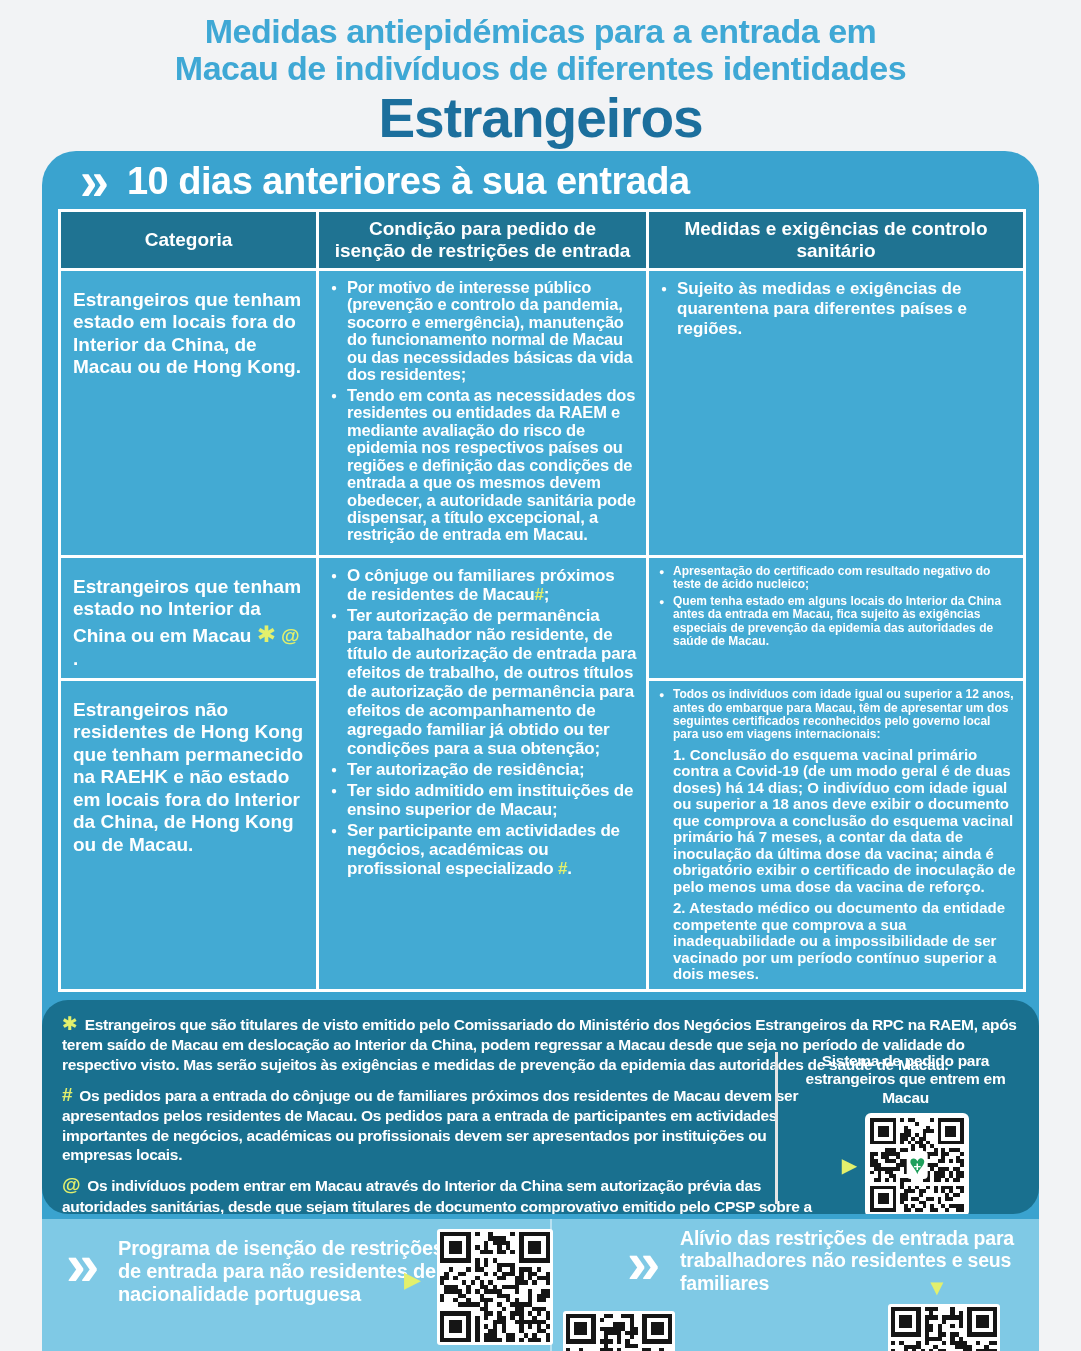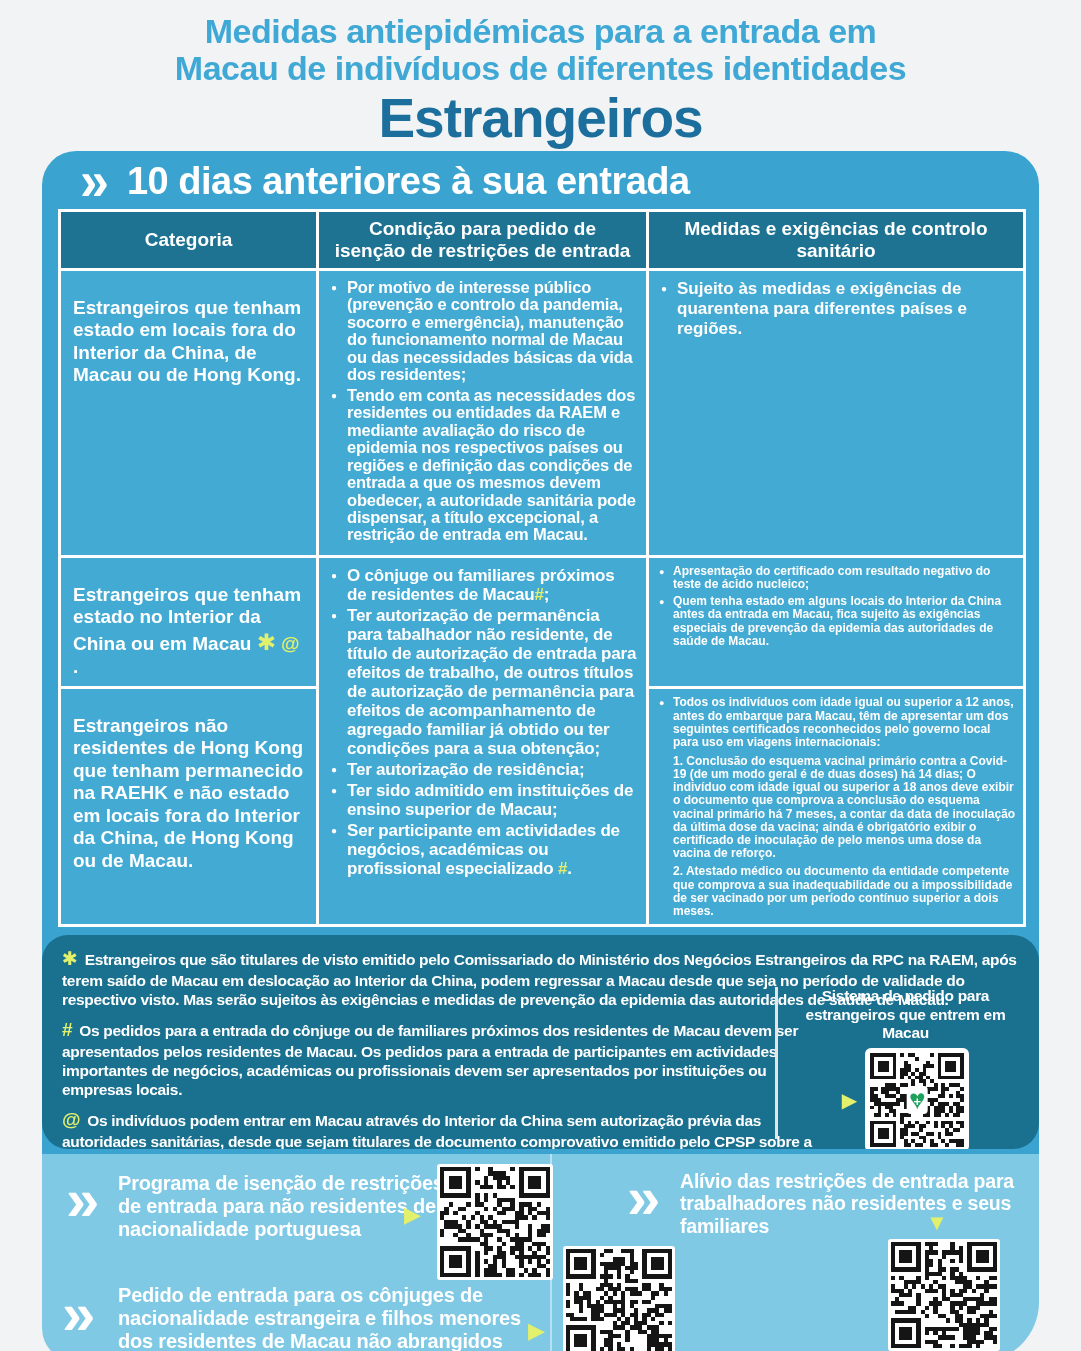"Estrangeiros que tenham estado em" td.cat { padding-top: 26px -> 18px }
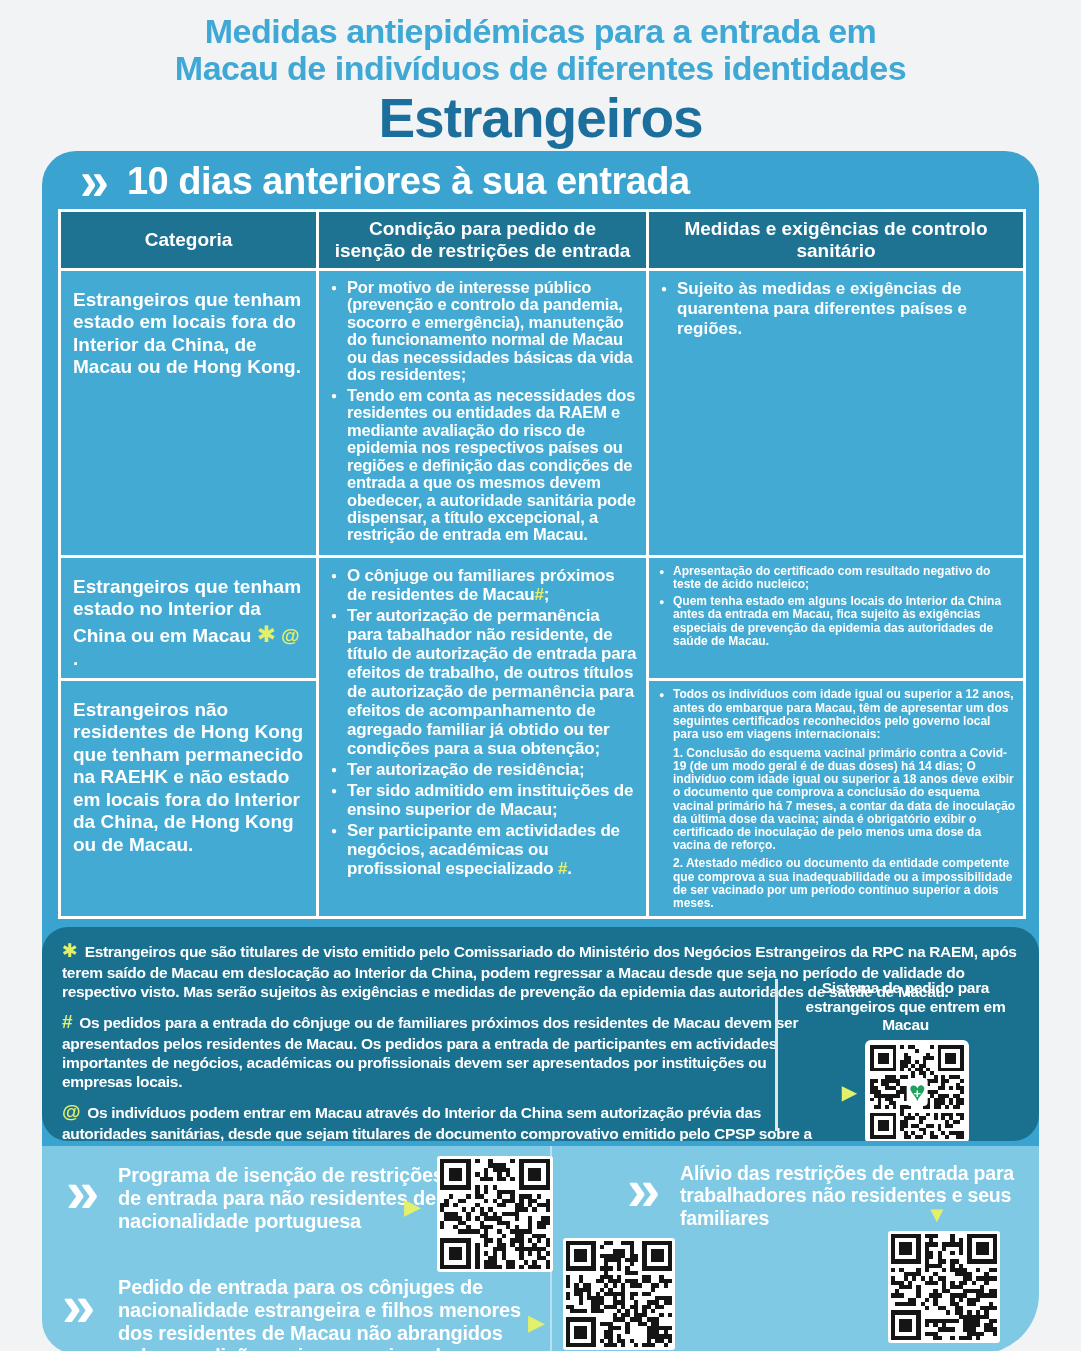"1. Conclusão do esquema vacinal" td.small p.num { font-size: 12px -> 15px }
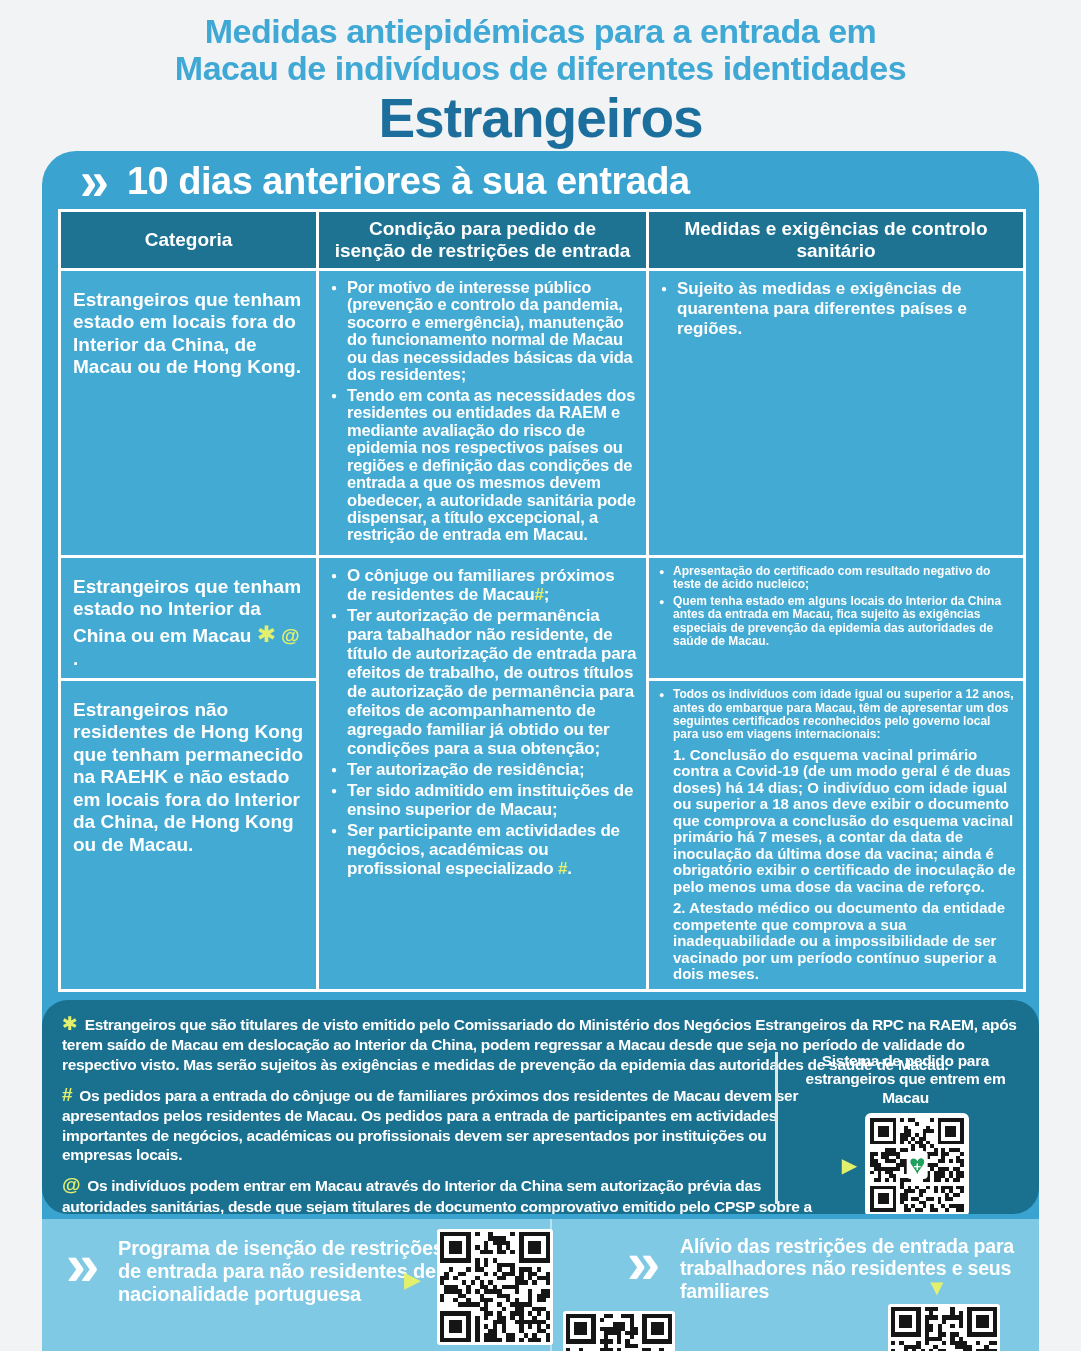"Alívio das restrições de entrada" .p3b { top: 16px -> 8px }
